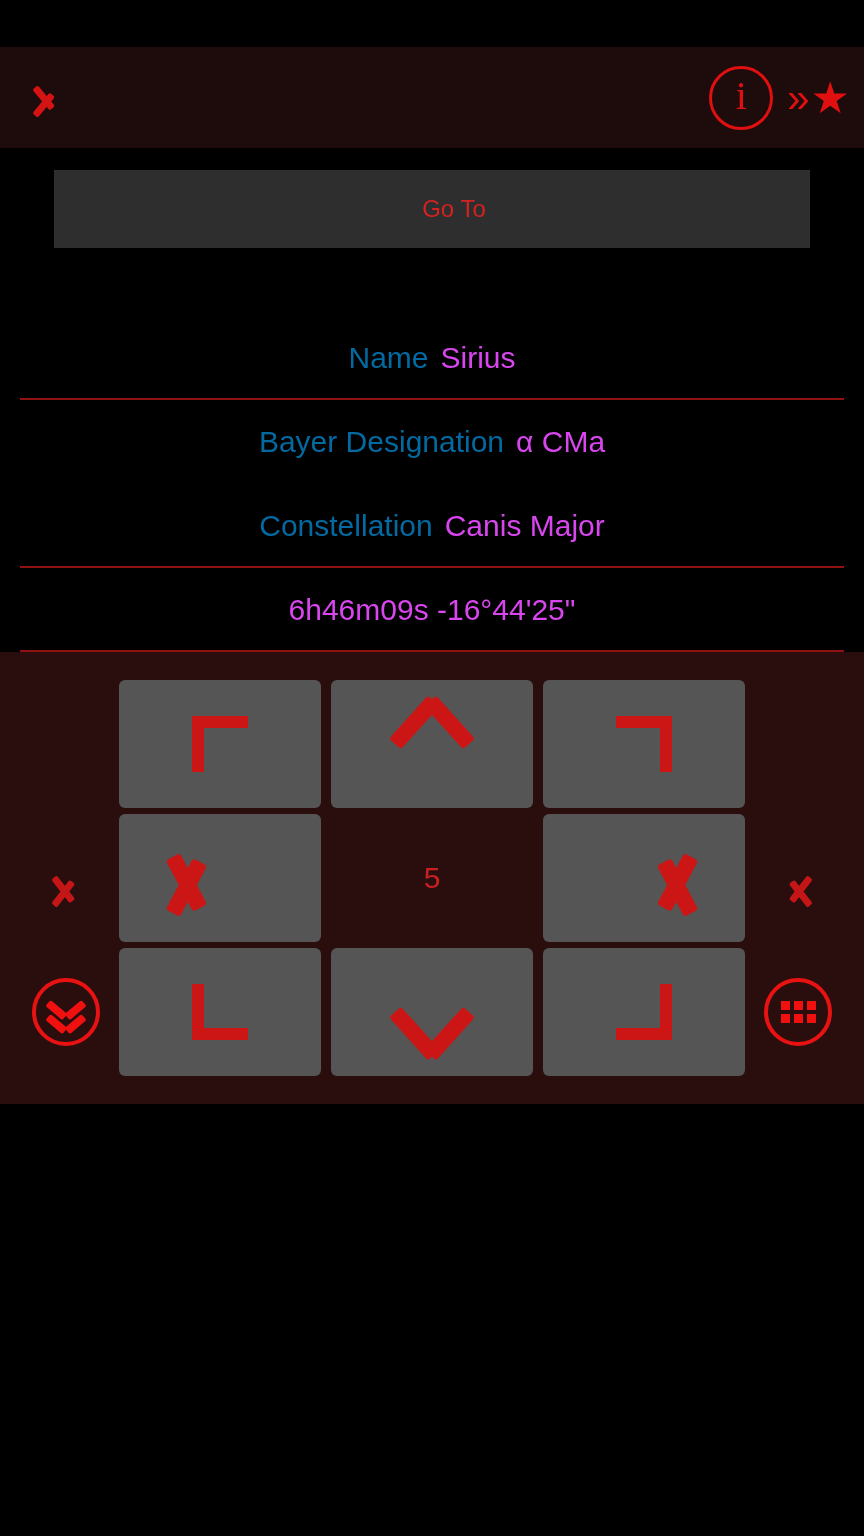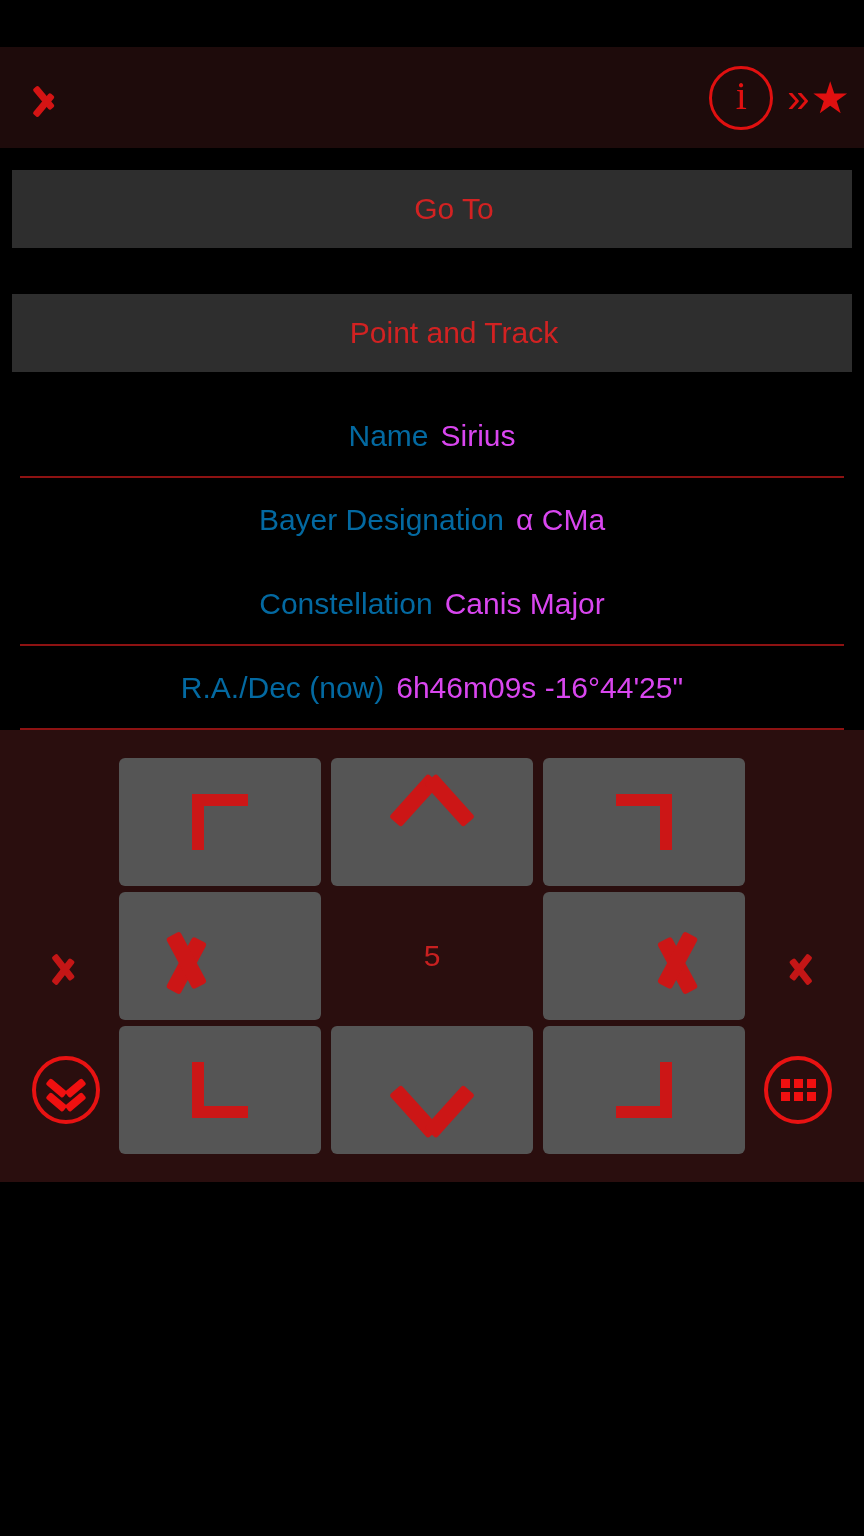"Go To" .action-btn { font-size: 30px -> 24px; width: 840px -> 756px }
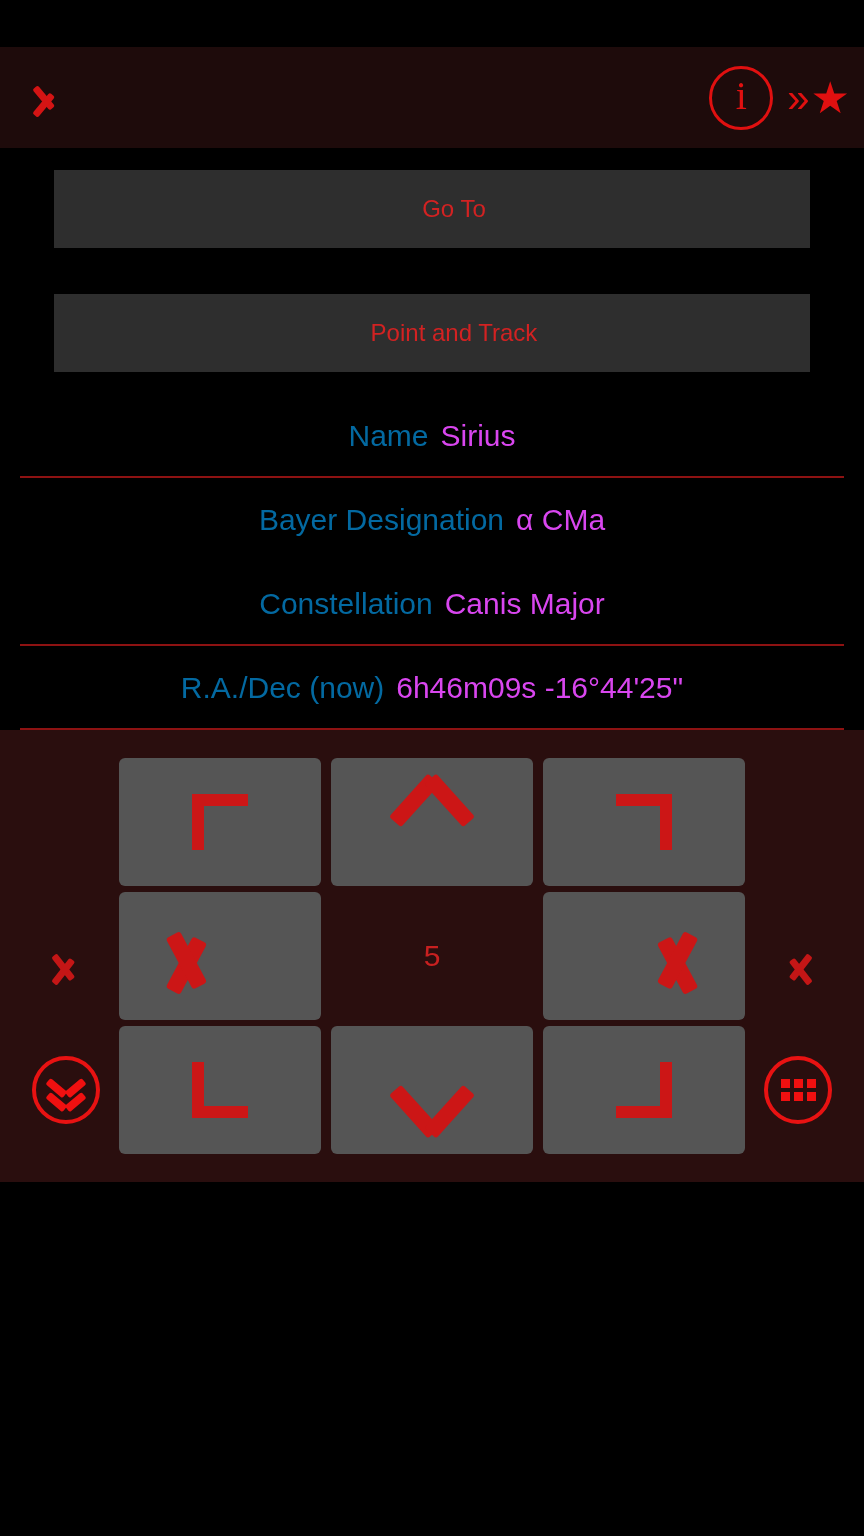"Point and Track" button.action-btn { html: <button>Point and Track</button> -> none }
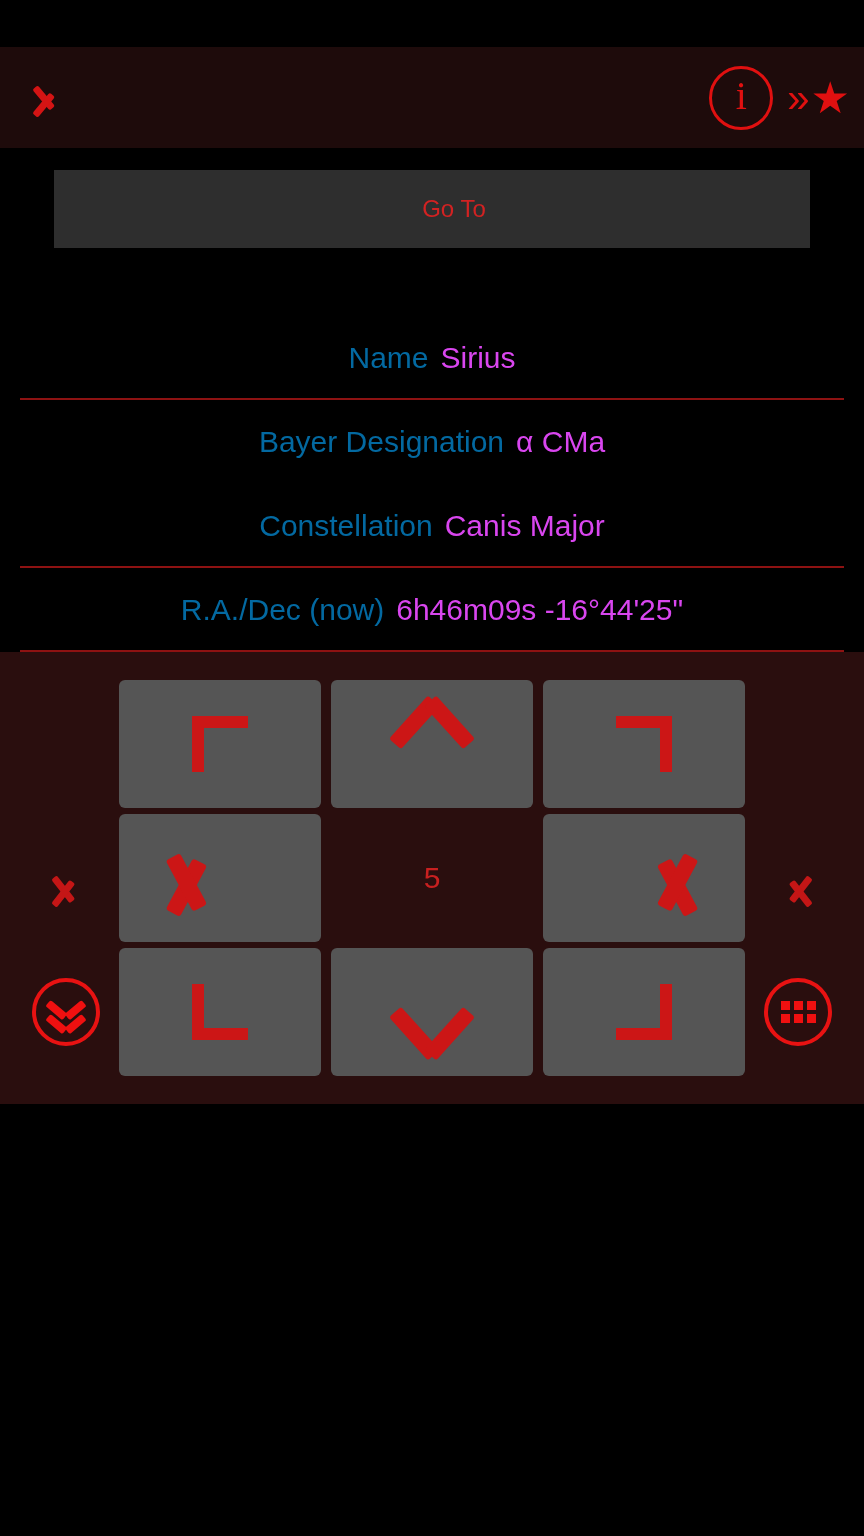"R.A./Dec (now)" span.row-label { html: <span>R.A./Dec (now)</span> -> none }
